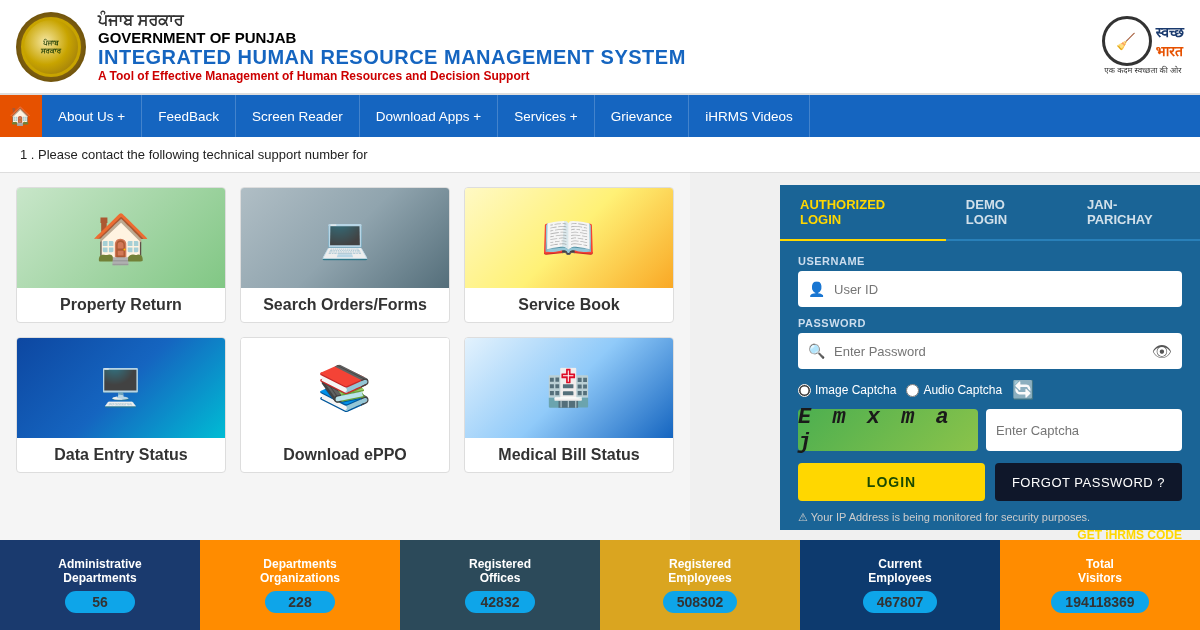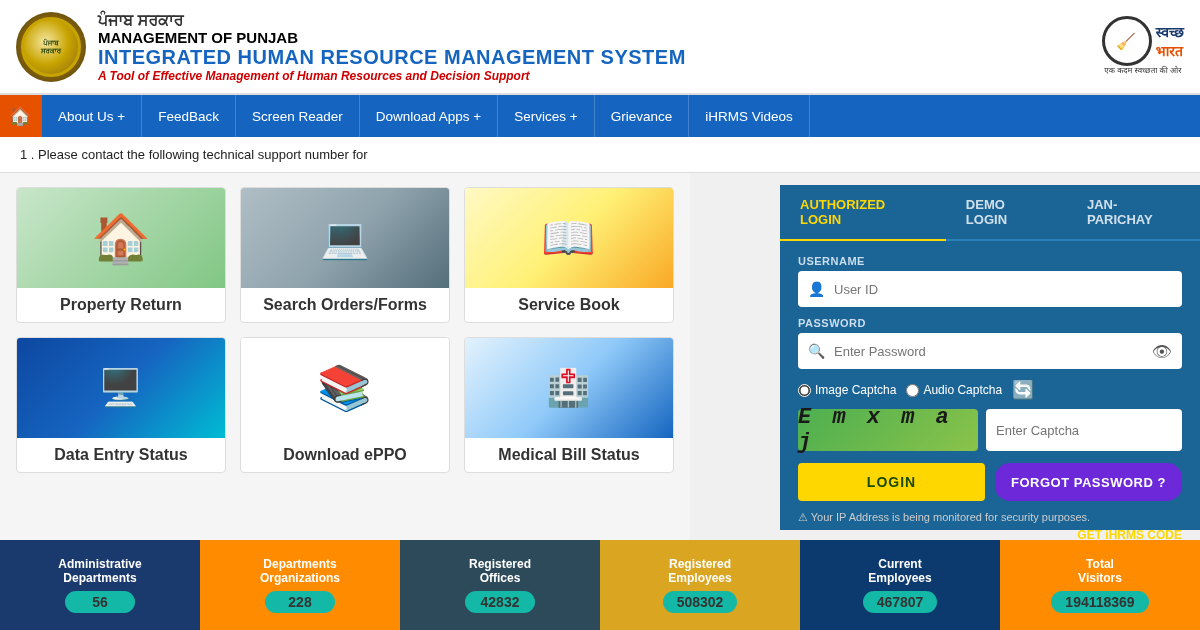"MANAGEMENT OF PUNJAB" span.gov-title { text: MANAGEMENT -> GOVERNMENT }
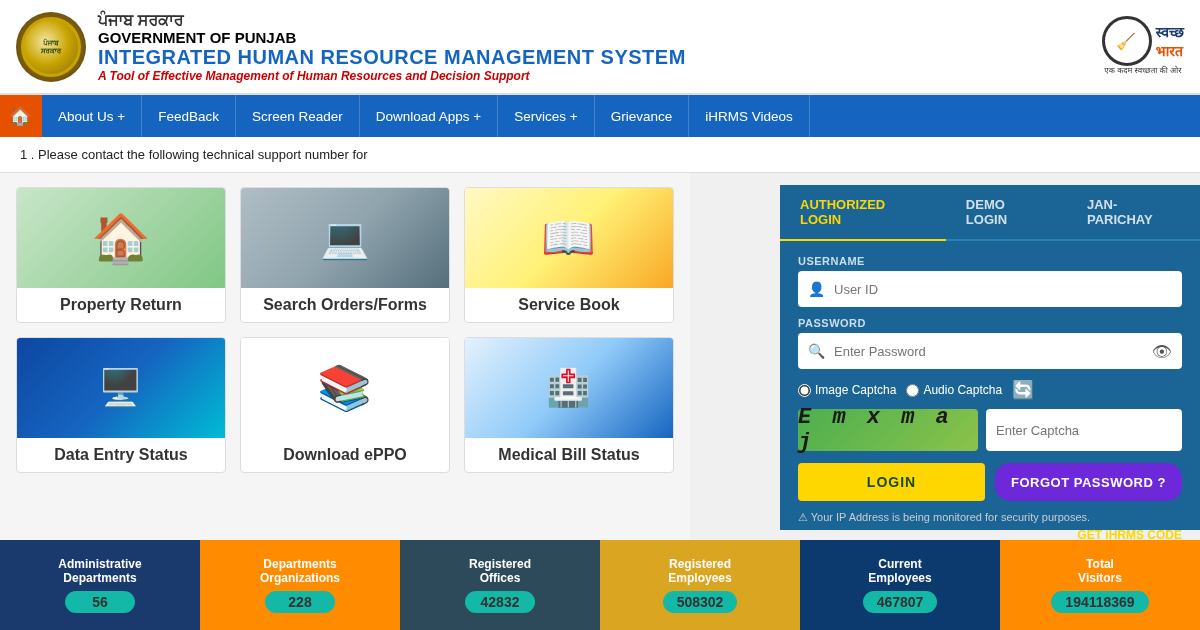"A Tool of Effective Management" .tagline { font-style: italic -> none }
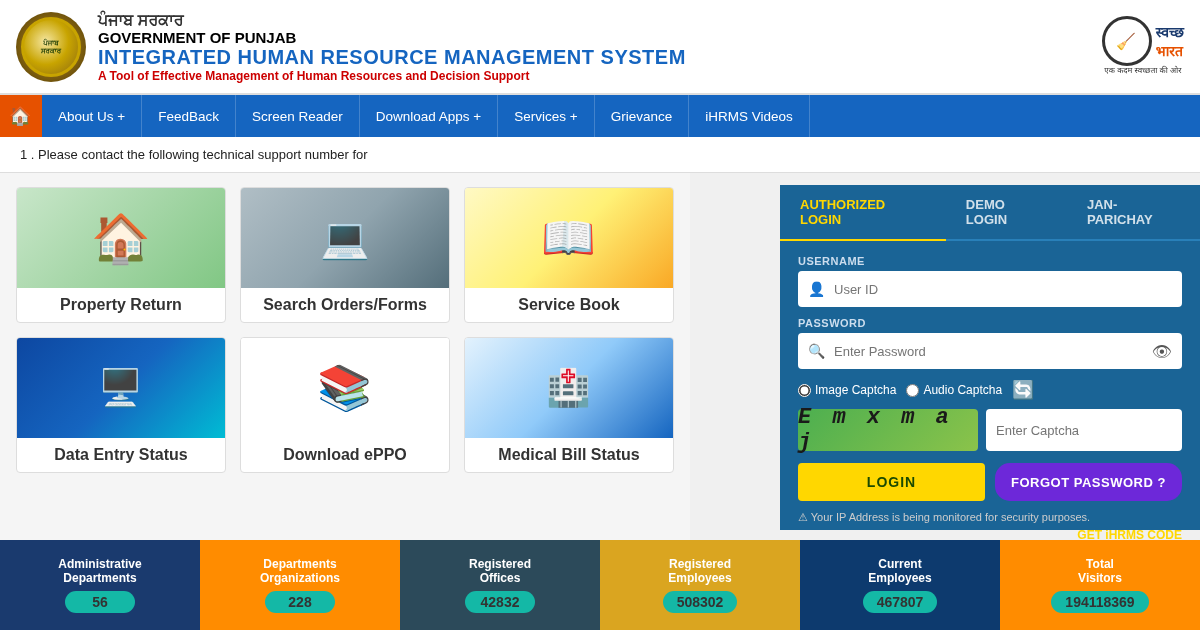"FORGOT PASSWORD ?" .btn-forgot { background: #6d28d9 -> #0f172a; border-radius: 15px -> 4px; font-weight: bold -> normal }
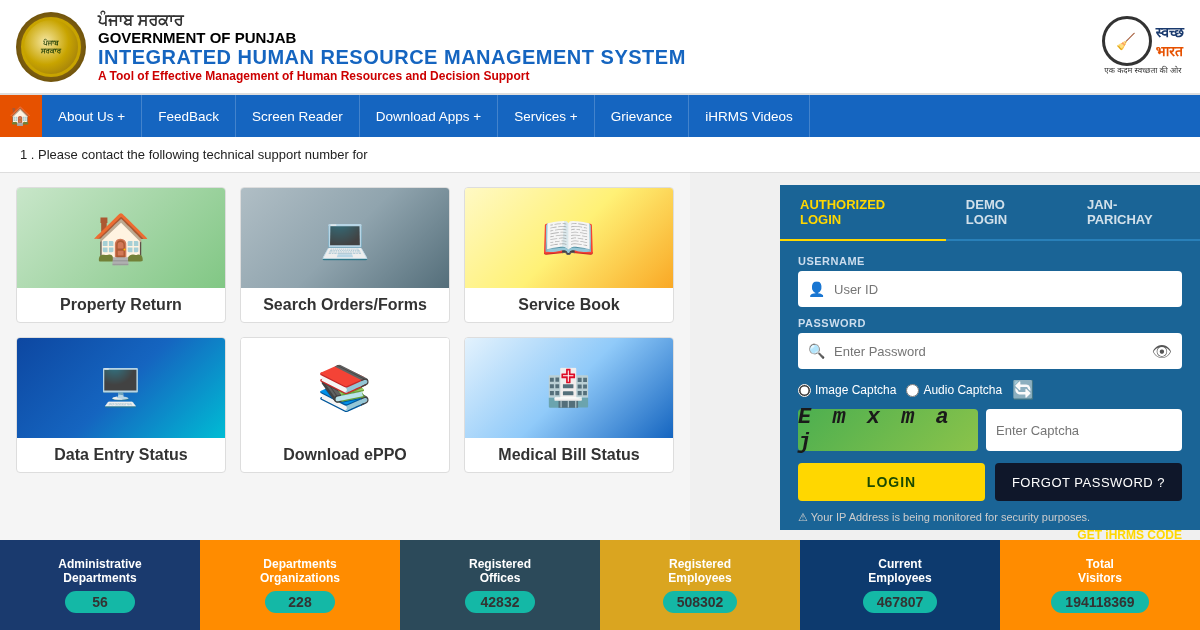"56" .stat-value { background: #14b8a6 -> #0ea5e9 }
